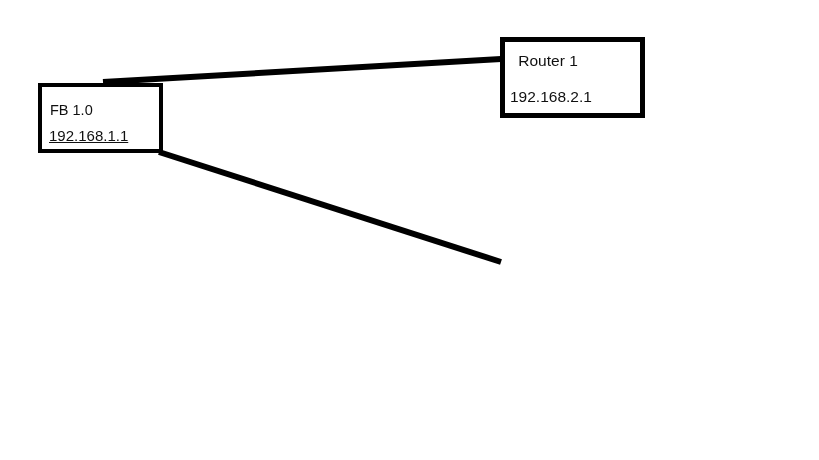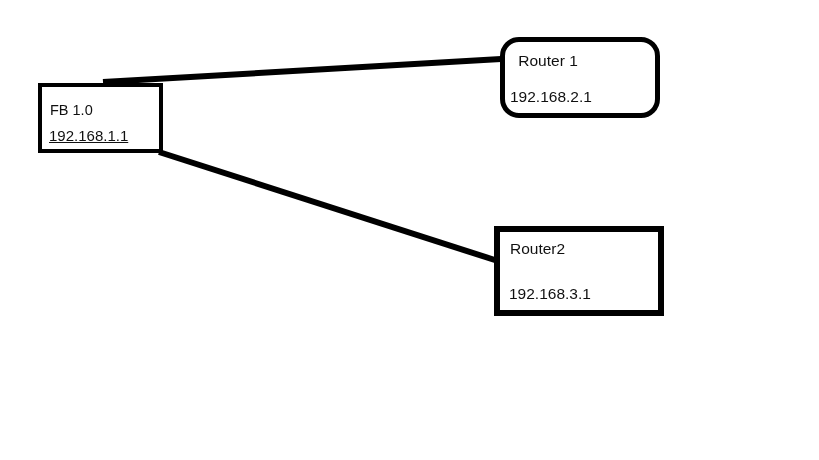"Router 1" #node-router1 { border-radius: 19px -> none; width: 160px -> 145px }
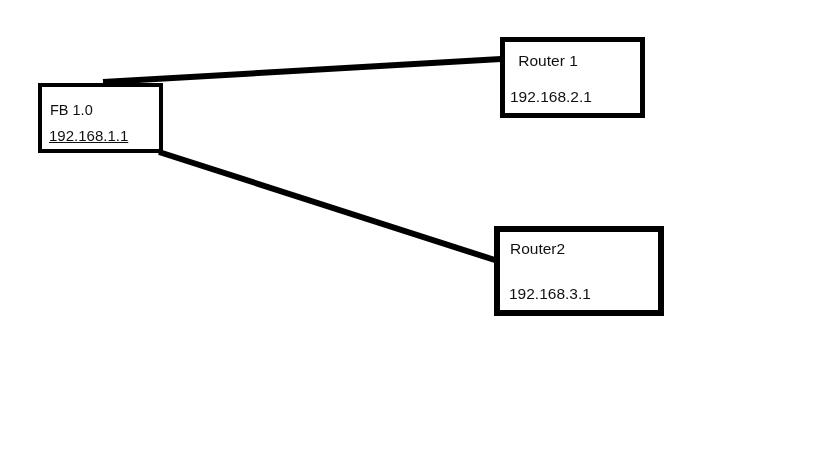"Router2" div.node { html: <div> <span>Router2</span> <span>192.168.3.1</span> </div> -> none }
